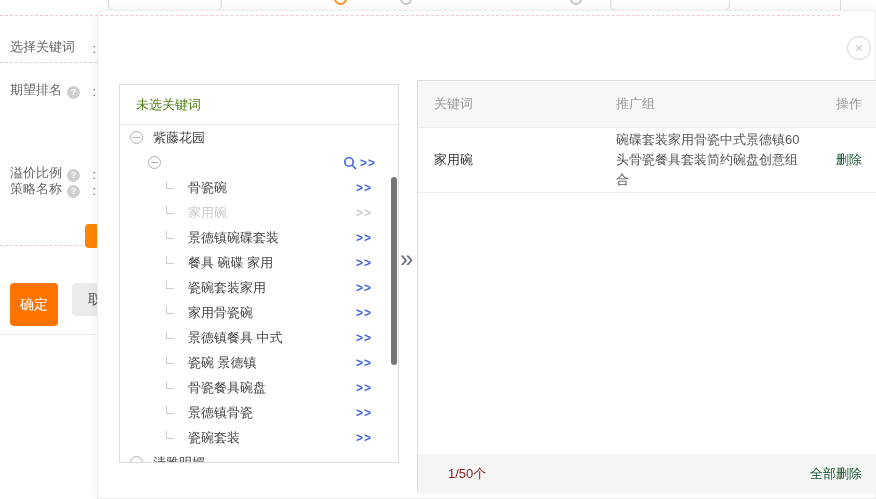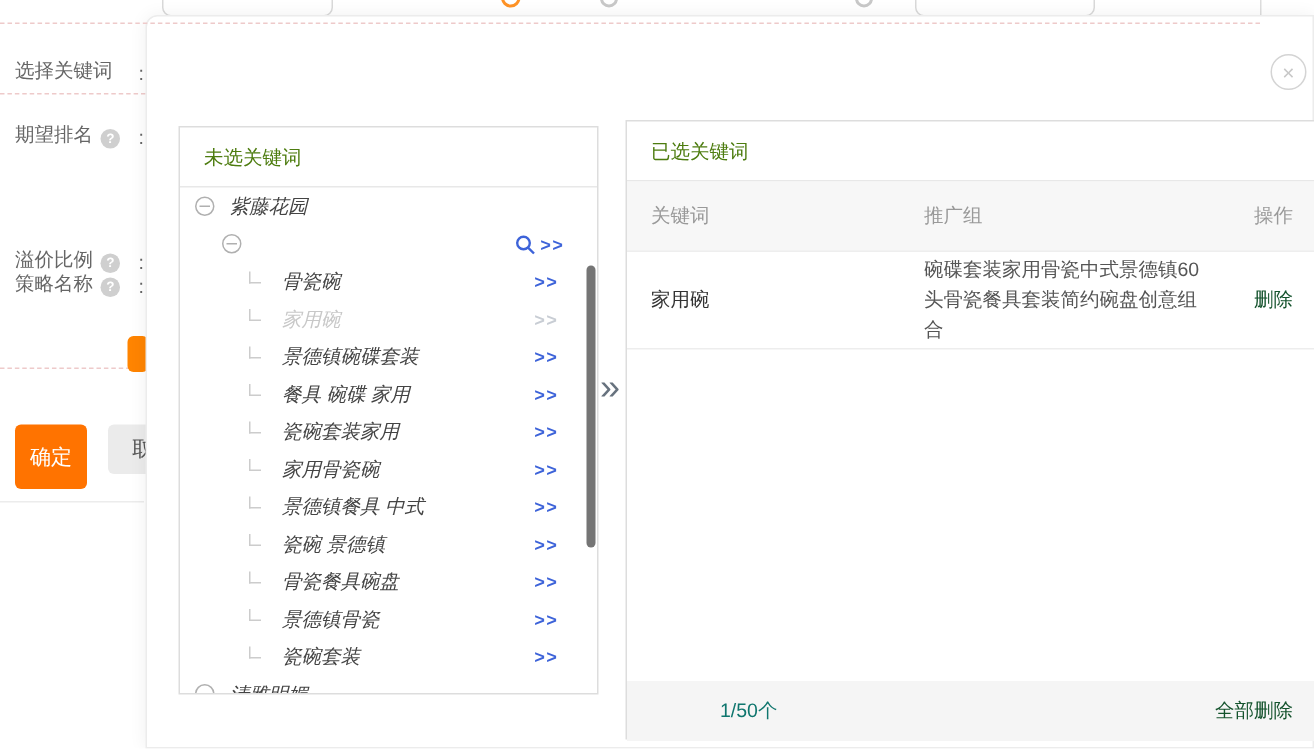"已选关键词" div.panel-header { html: <div>已选关键词</div> -> none }
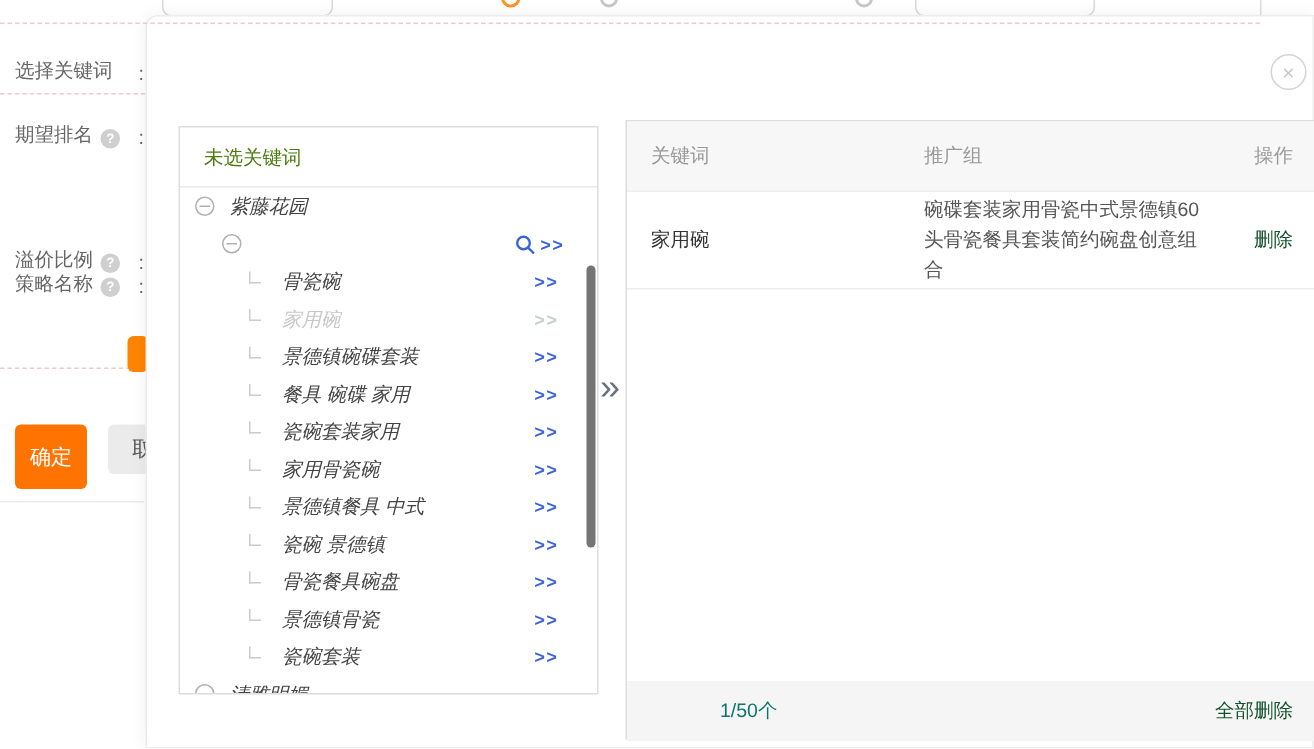"紫藤花园" .tree-row { font-style: italic -> none }
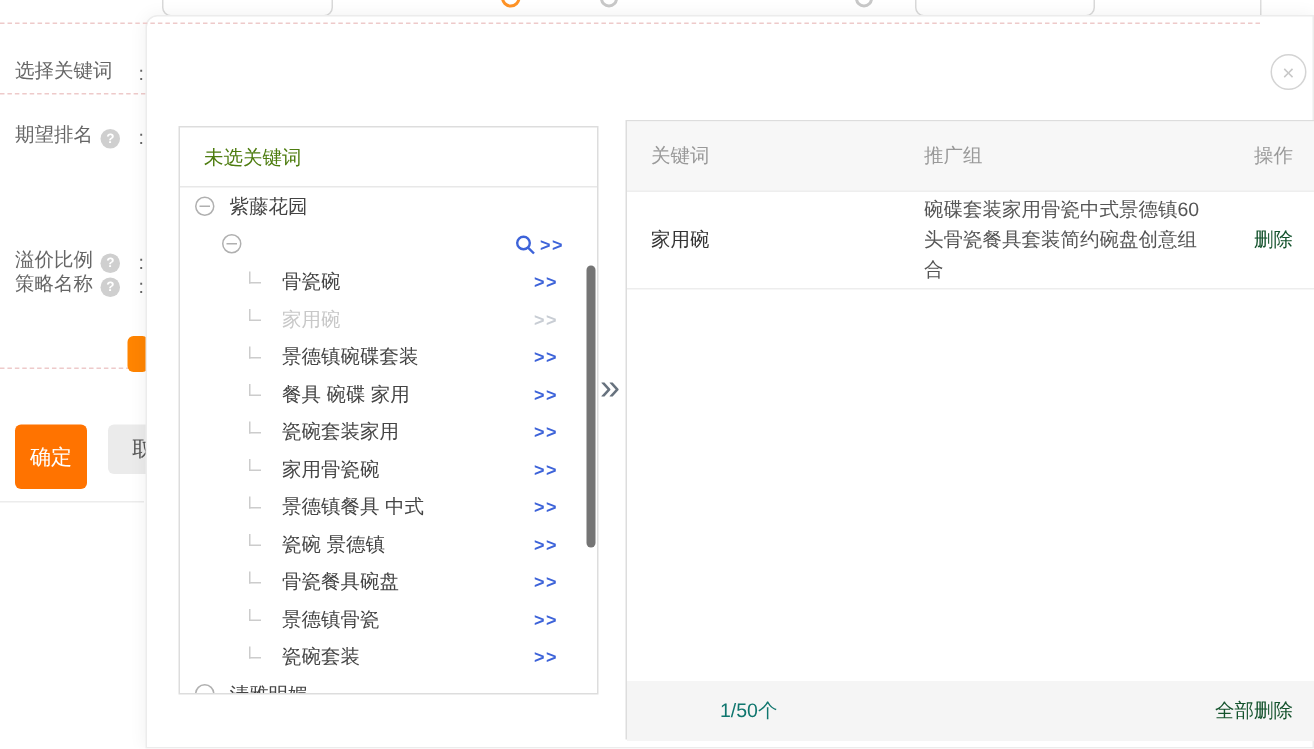"1/50个" .rp-footer .count { color: #0f766e -> #7f1d1d; margin-left: 32px -> none }
